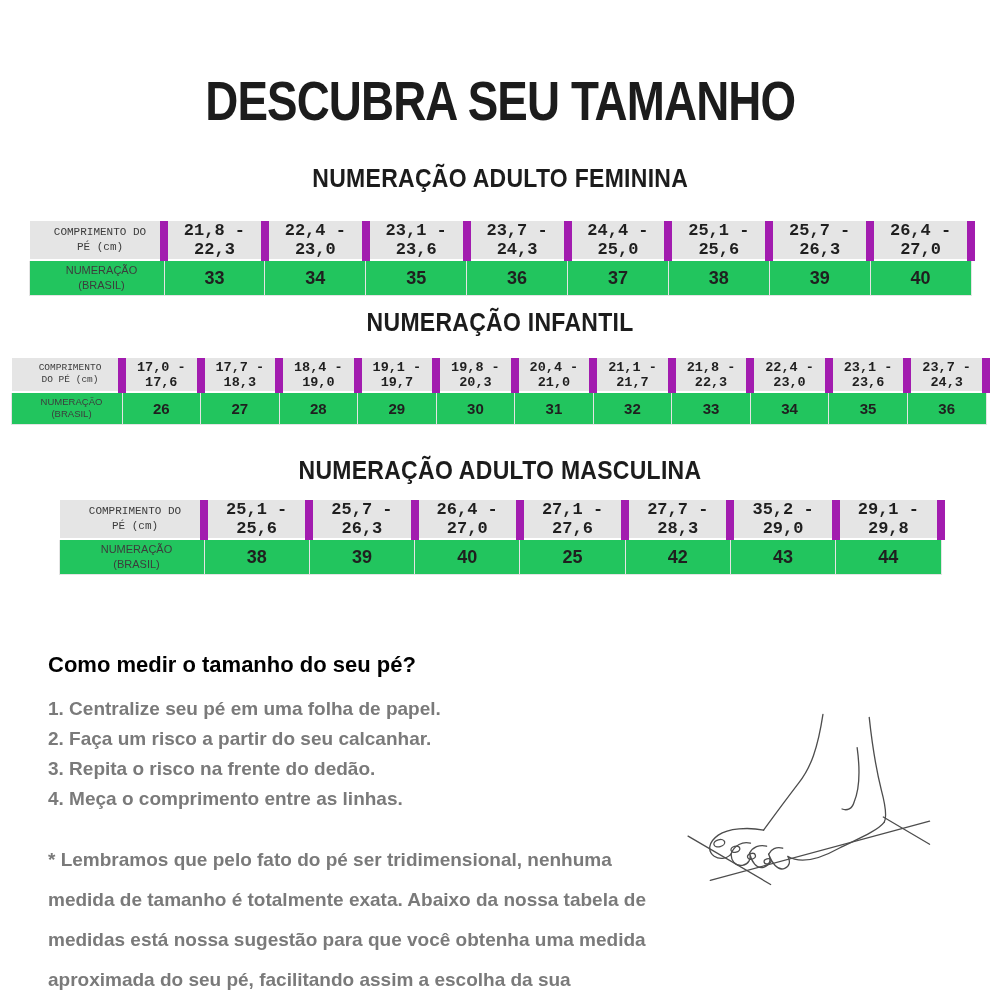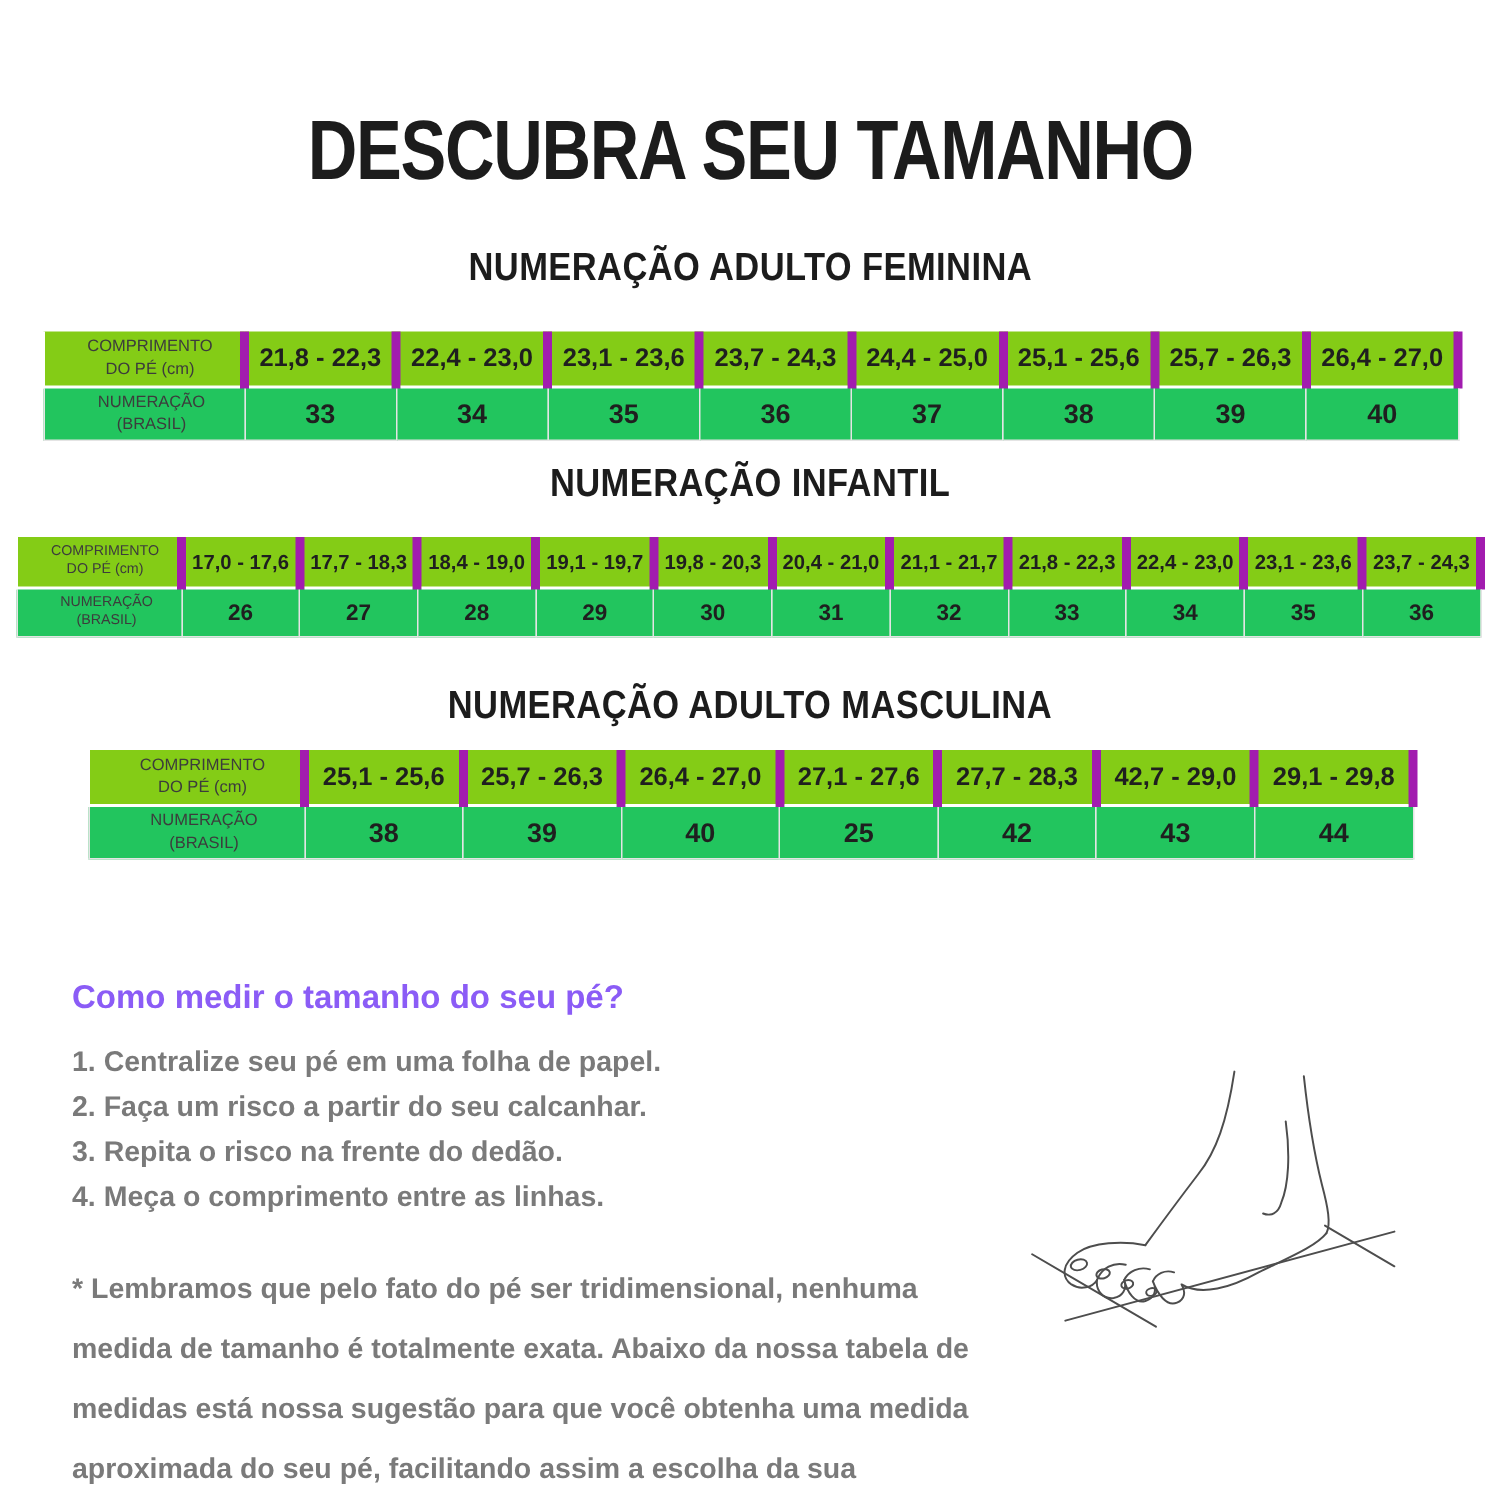"COMPRIMENTO DO PÉ (cm)" tr.len-row td { background: #84cc16 -> #e5e5e5; border-right: 6px solid #a21caf -> 8px solid #a21caf; font-family: none -> Liberation Mono, monospace }
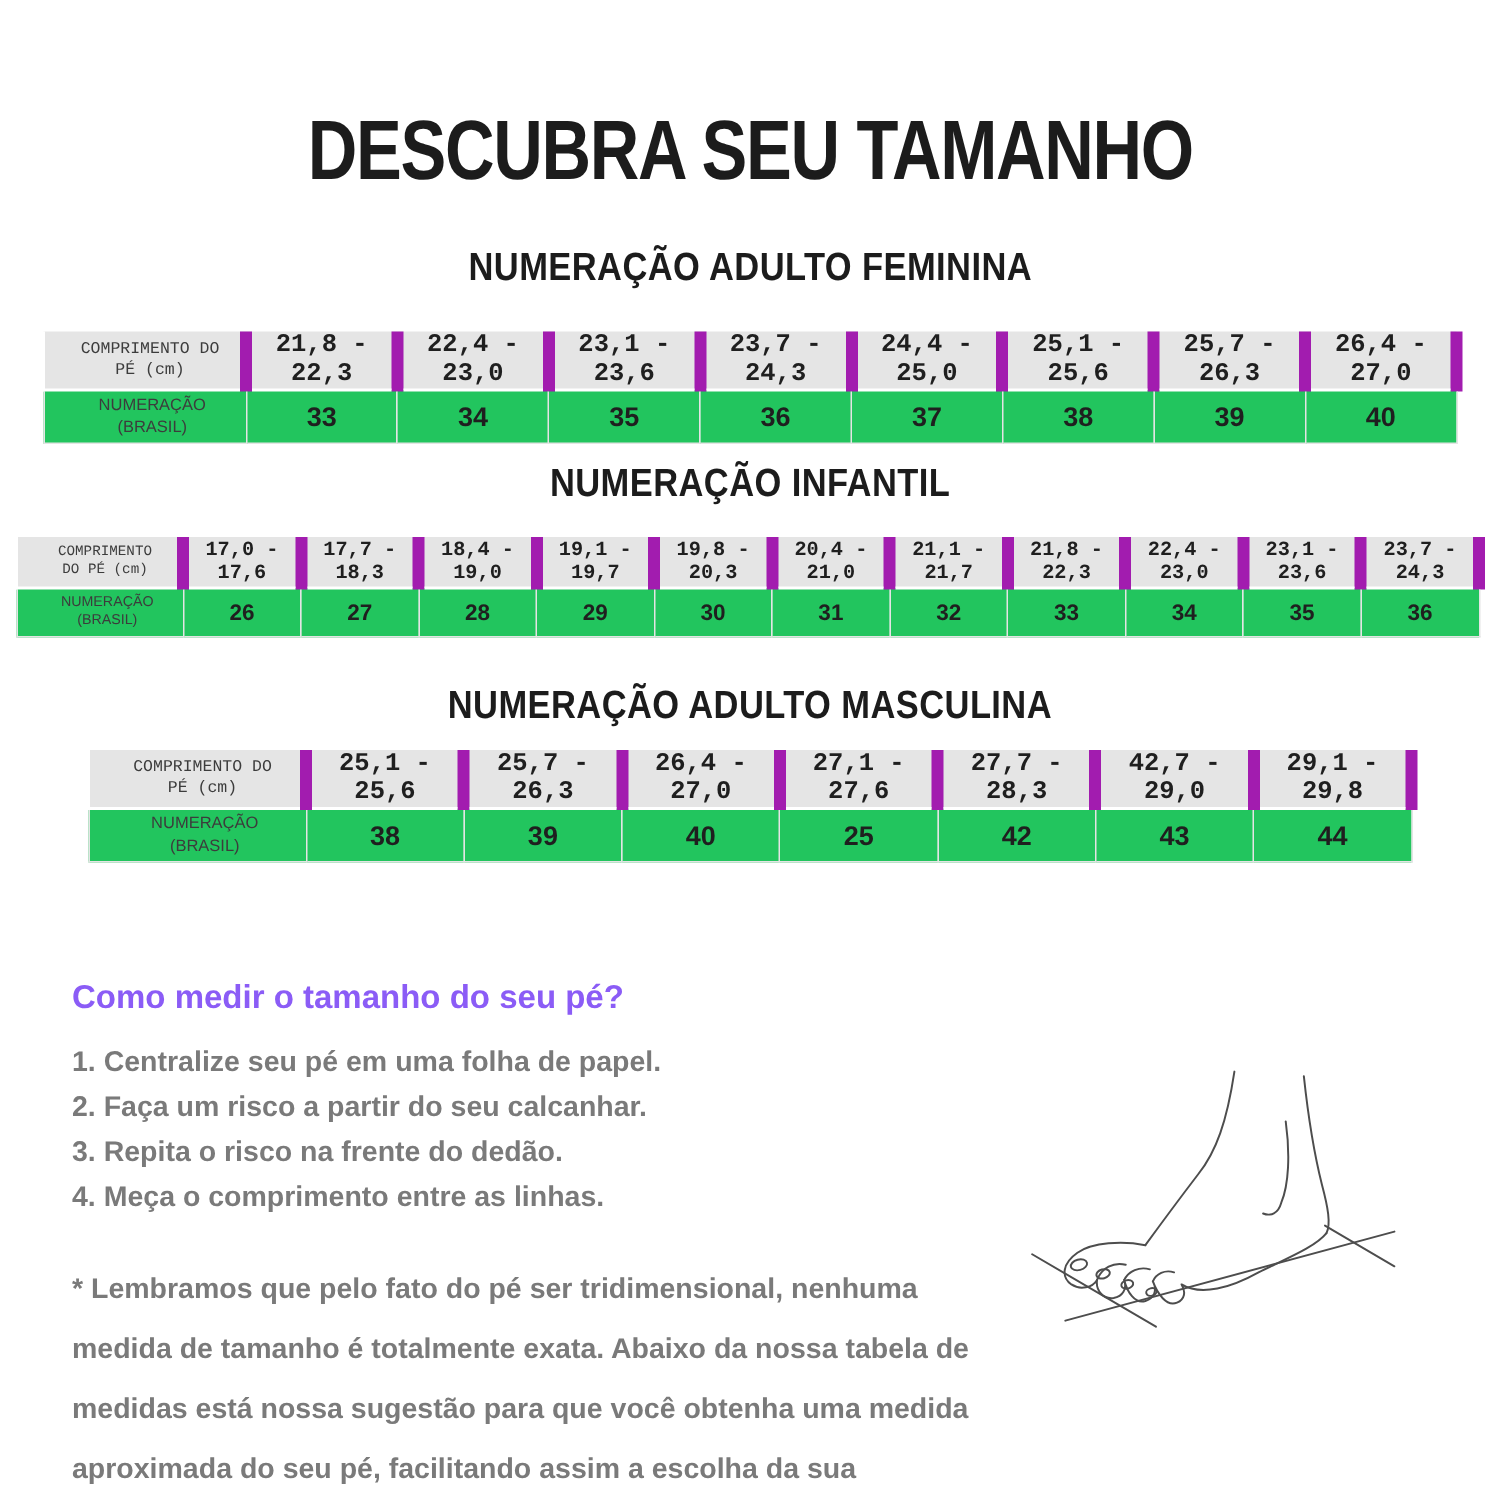"42,7 - 29,0" td.range-cell { text: 42,7 -> 35,2 }
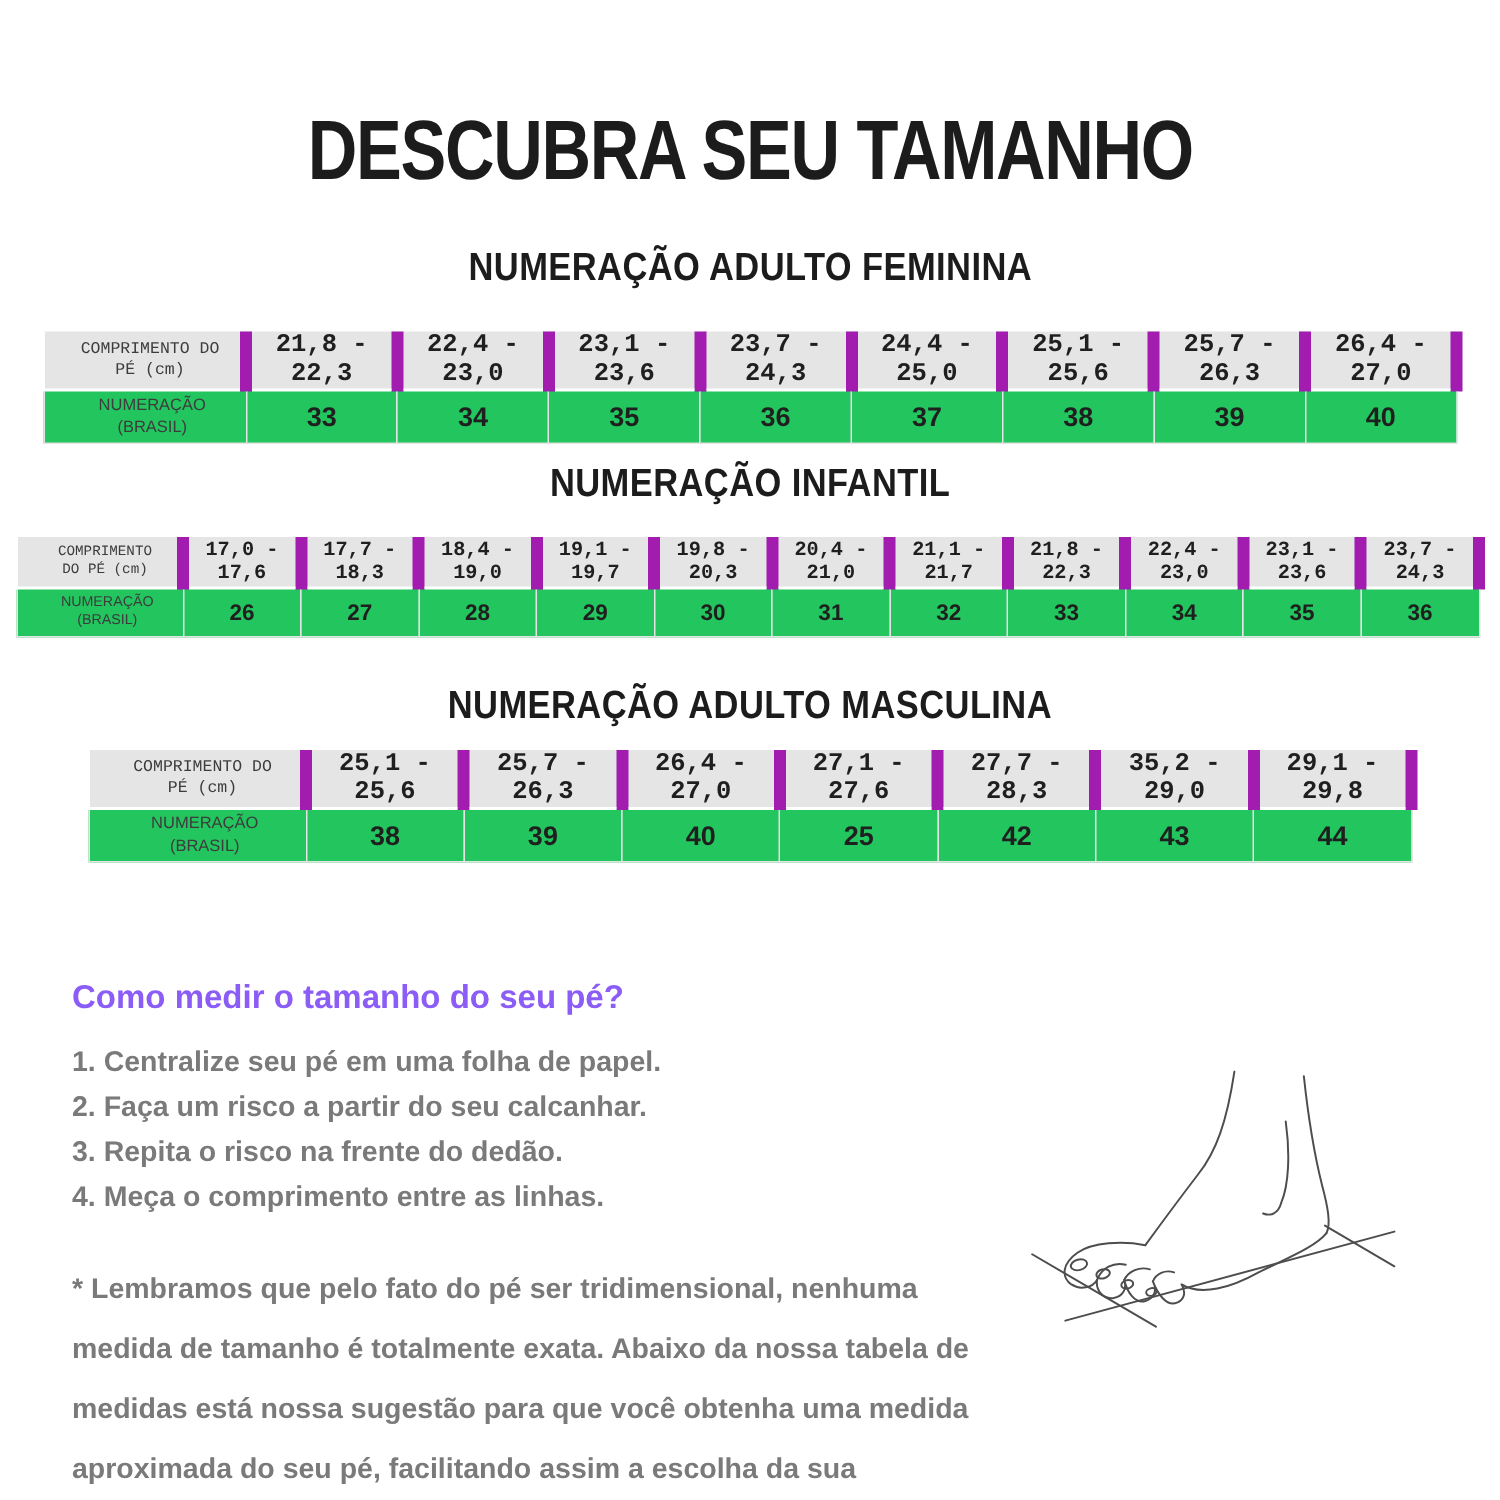"Como medir o tamanho do" .howto-heading { color: #8b5cf6 -> #000000 }
